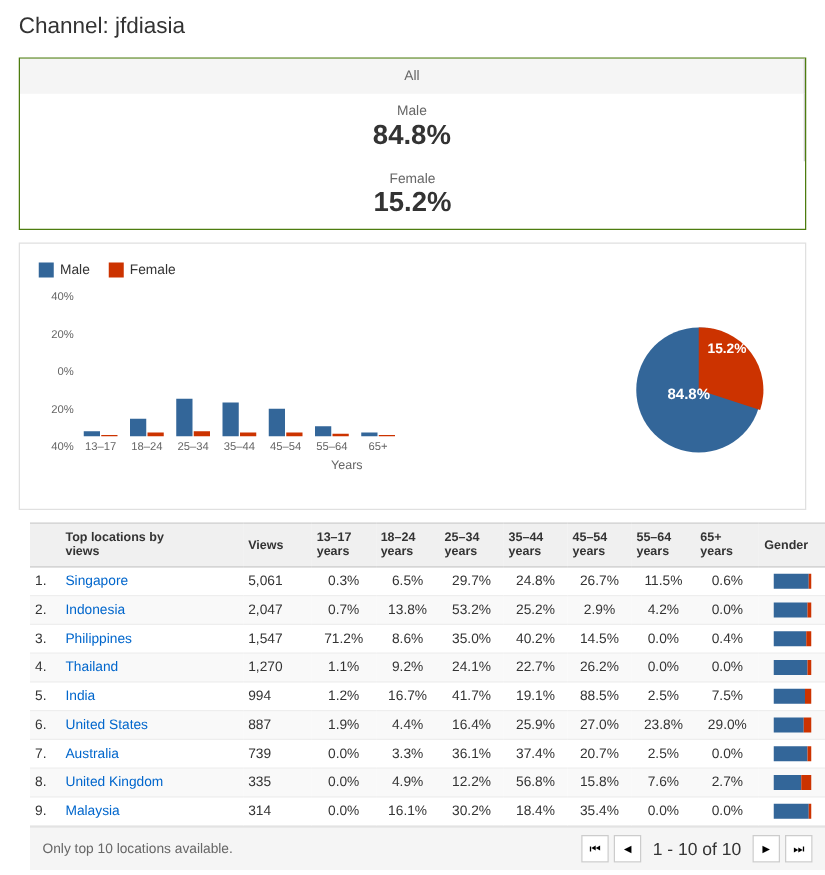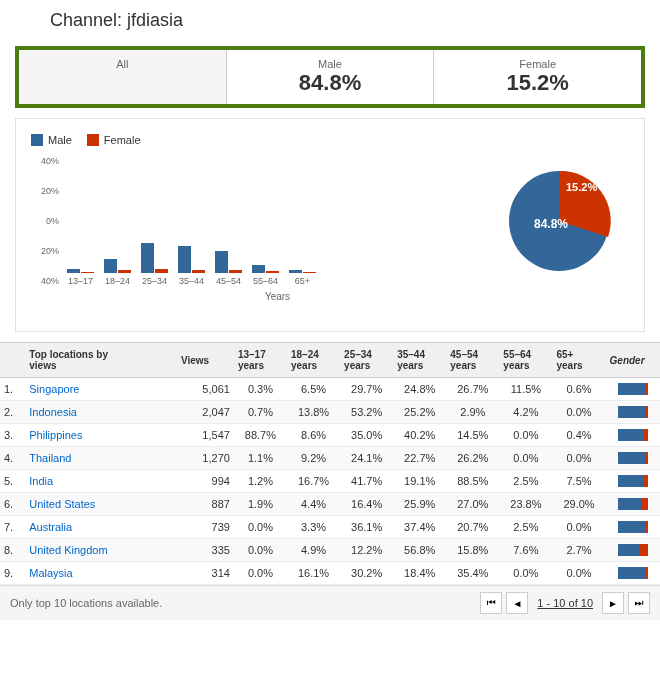"Channel: jfdiasia" .header { margin-left: 35px -> none }
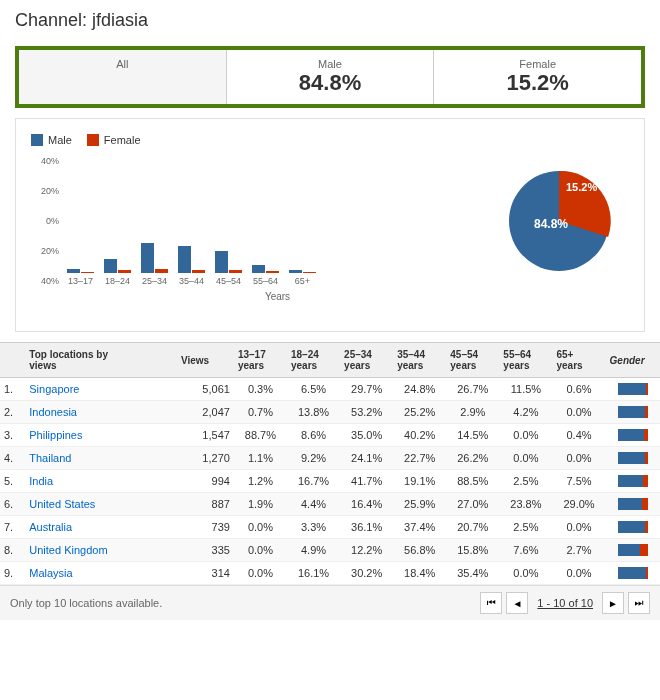"All" .gender-tabs { border: 4px solid #4d7c0f -> 1px solid #4d7c0f; flex-direction: none -> column }
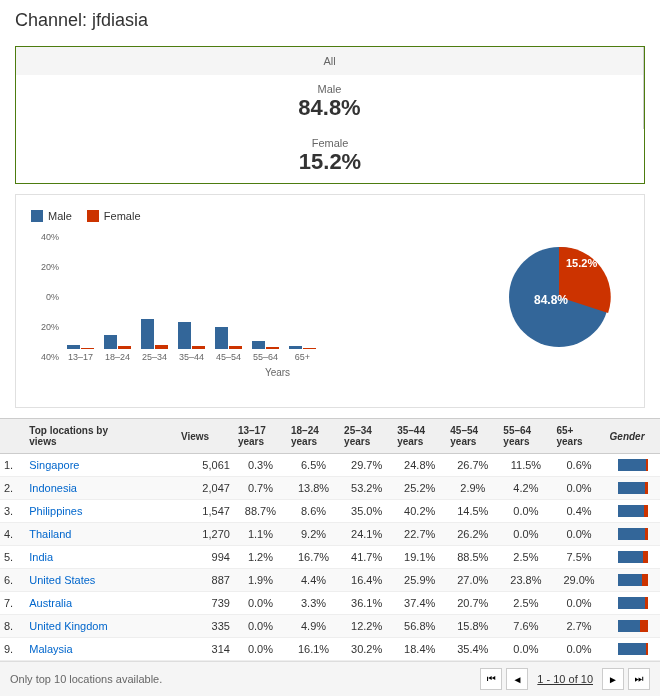"40%" .chart-container { align-items: flex-start -> center }
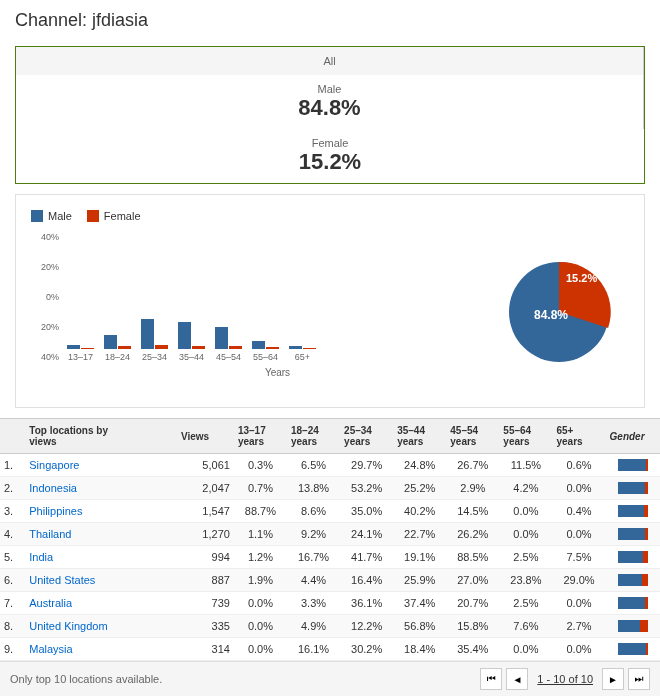"Top locations by" .table-section { padding-left: none -> 24px }
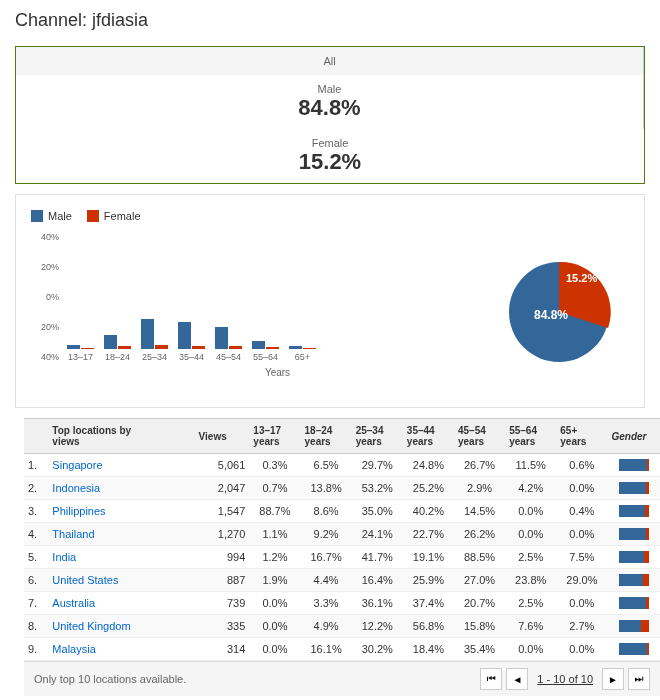"Gender" .col-gender { font-style: italic -> none }
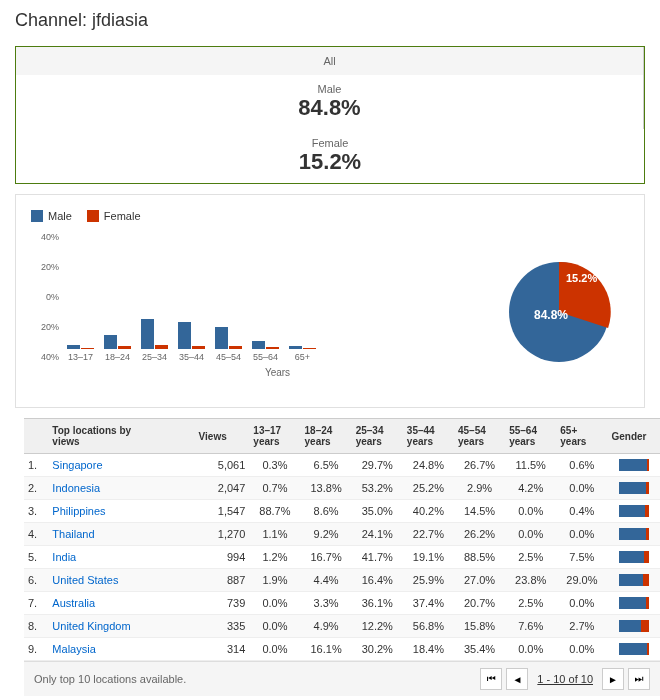"5,061" .num-cell { text-align: right -> none }
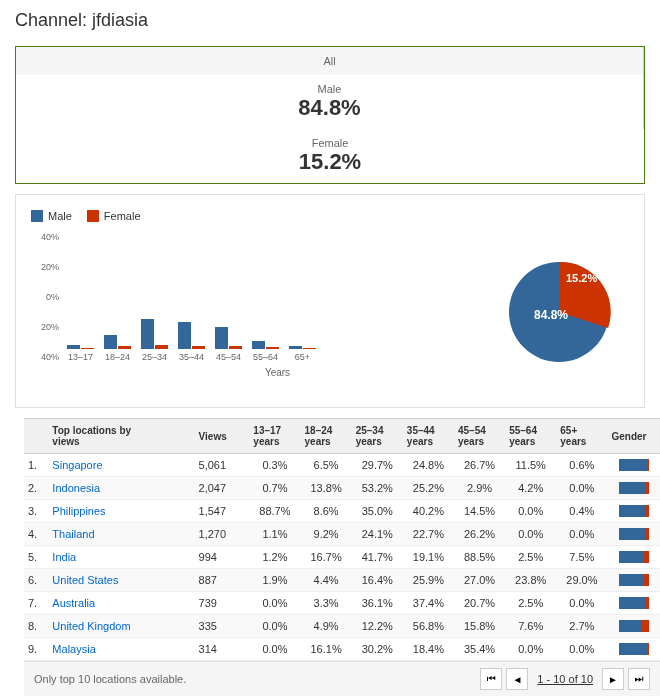"88.7%" td.center-cell { text: 88.7% -> 71.2% }
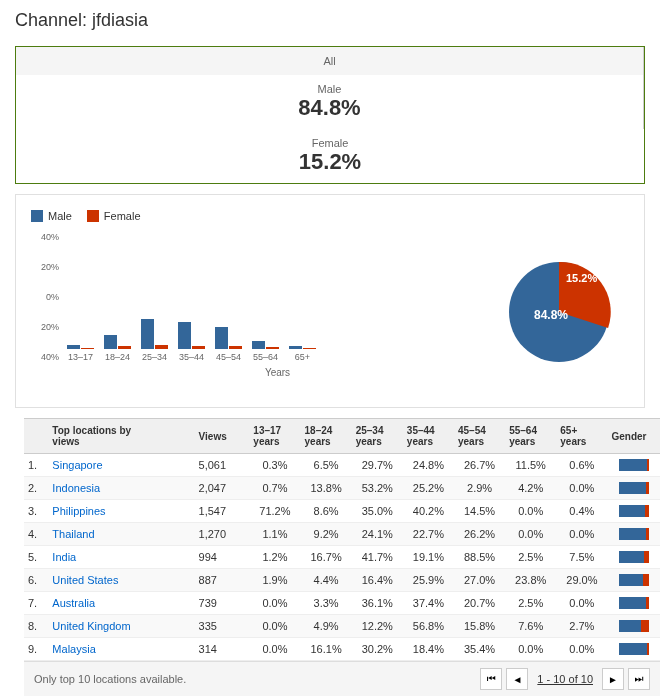"1 - 10 of 10" .page-info { font-size: 11px -> 14px; text-decoration: underline -> none }
